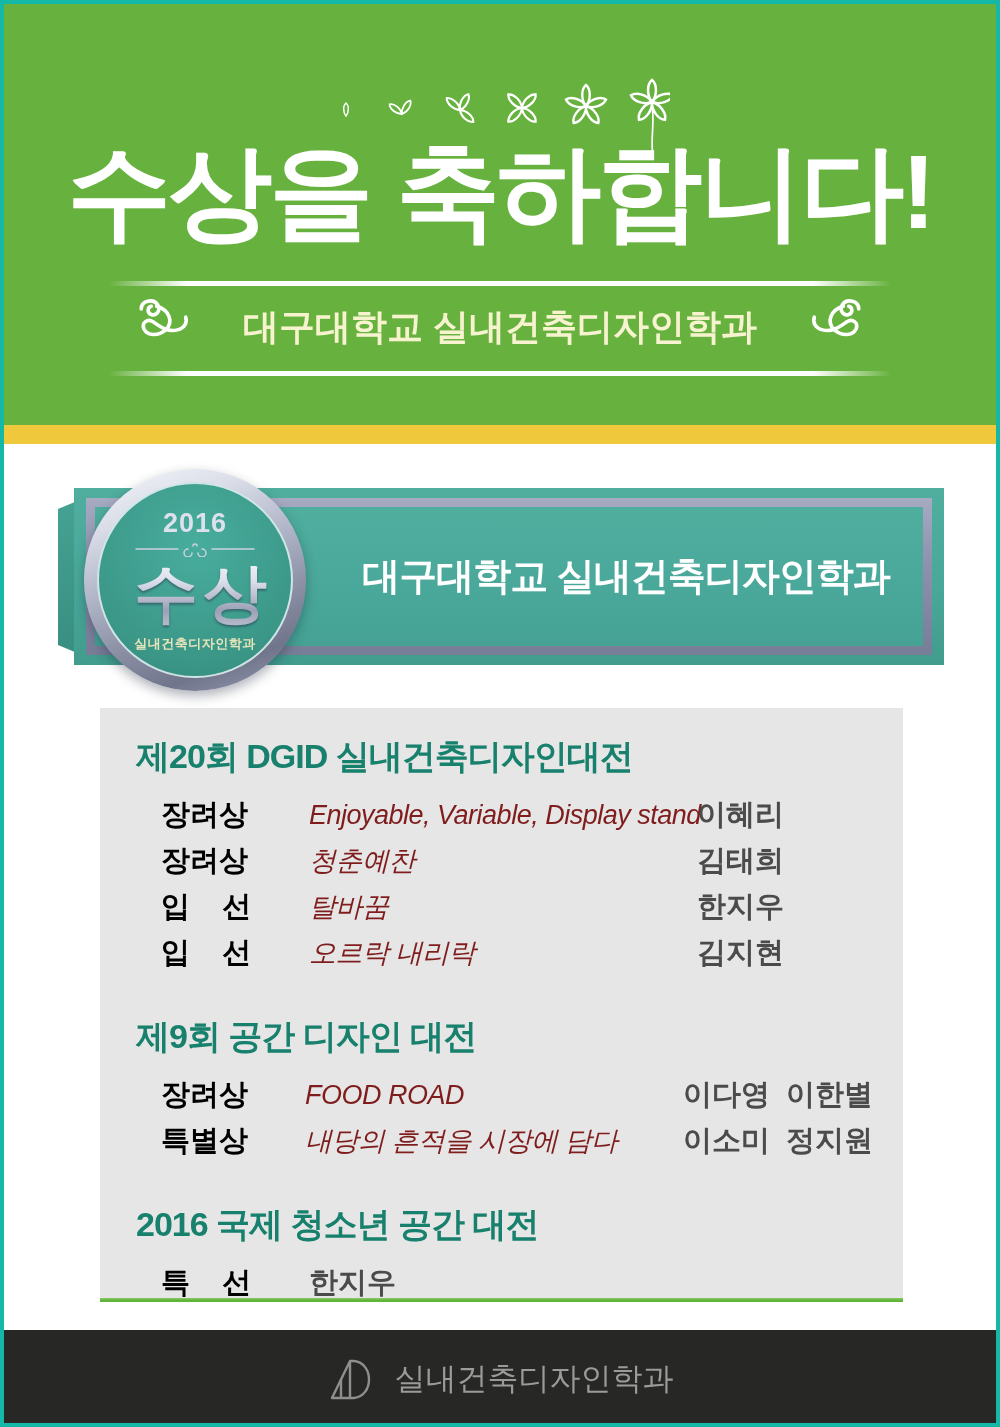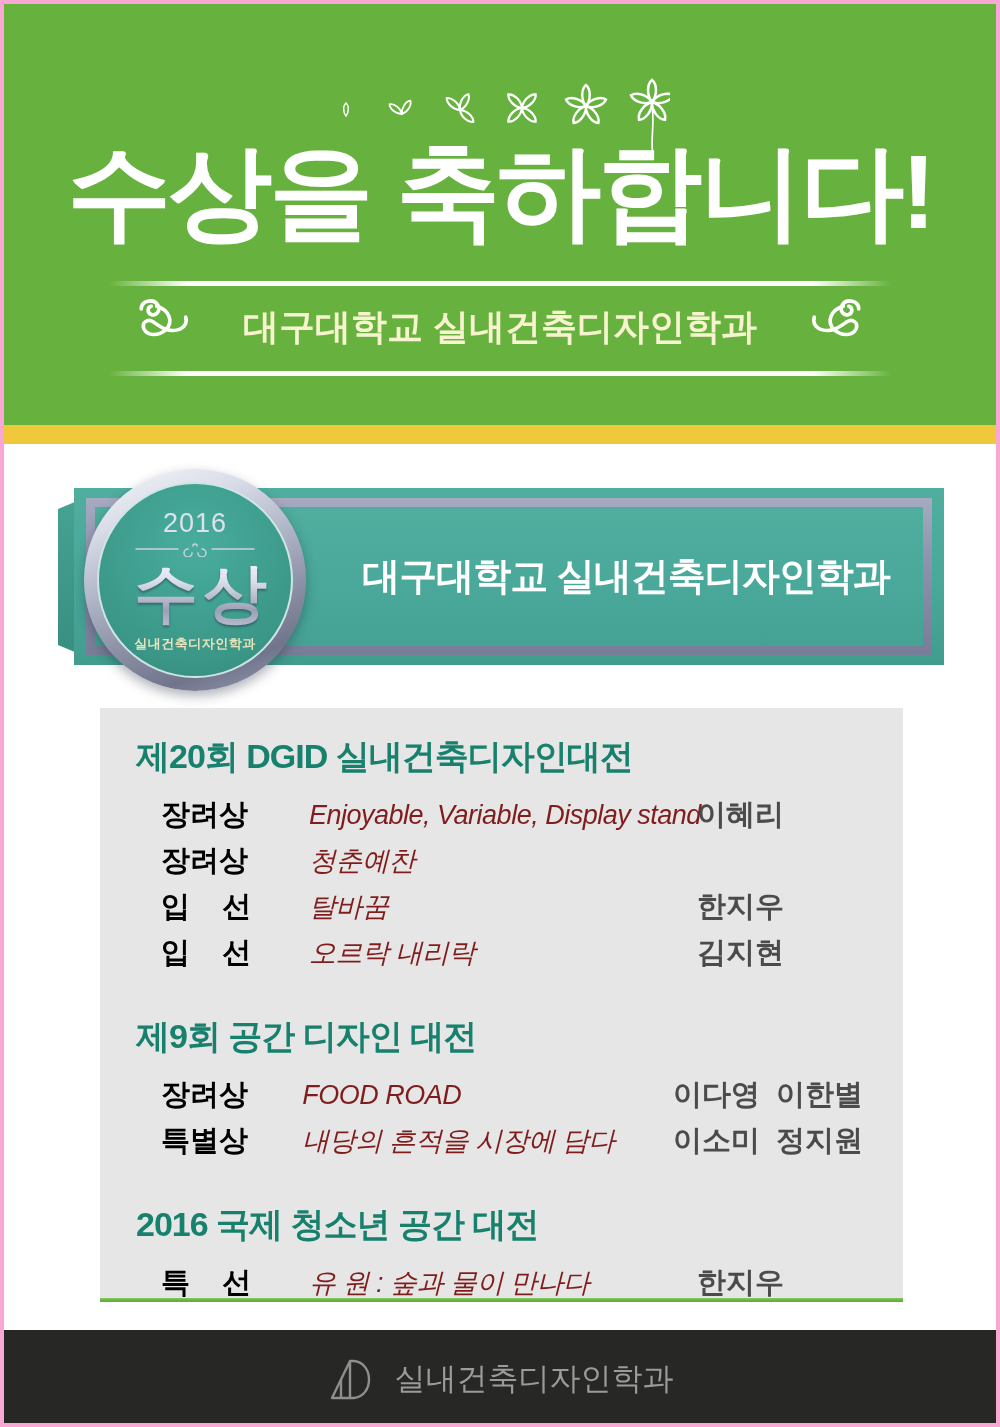"수상을 축하합니다!" .page { border: 4px solid #f9a8d4 -> 4px solid #14b8a6 }
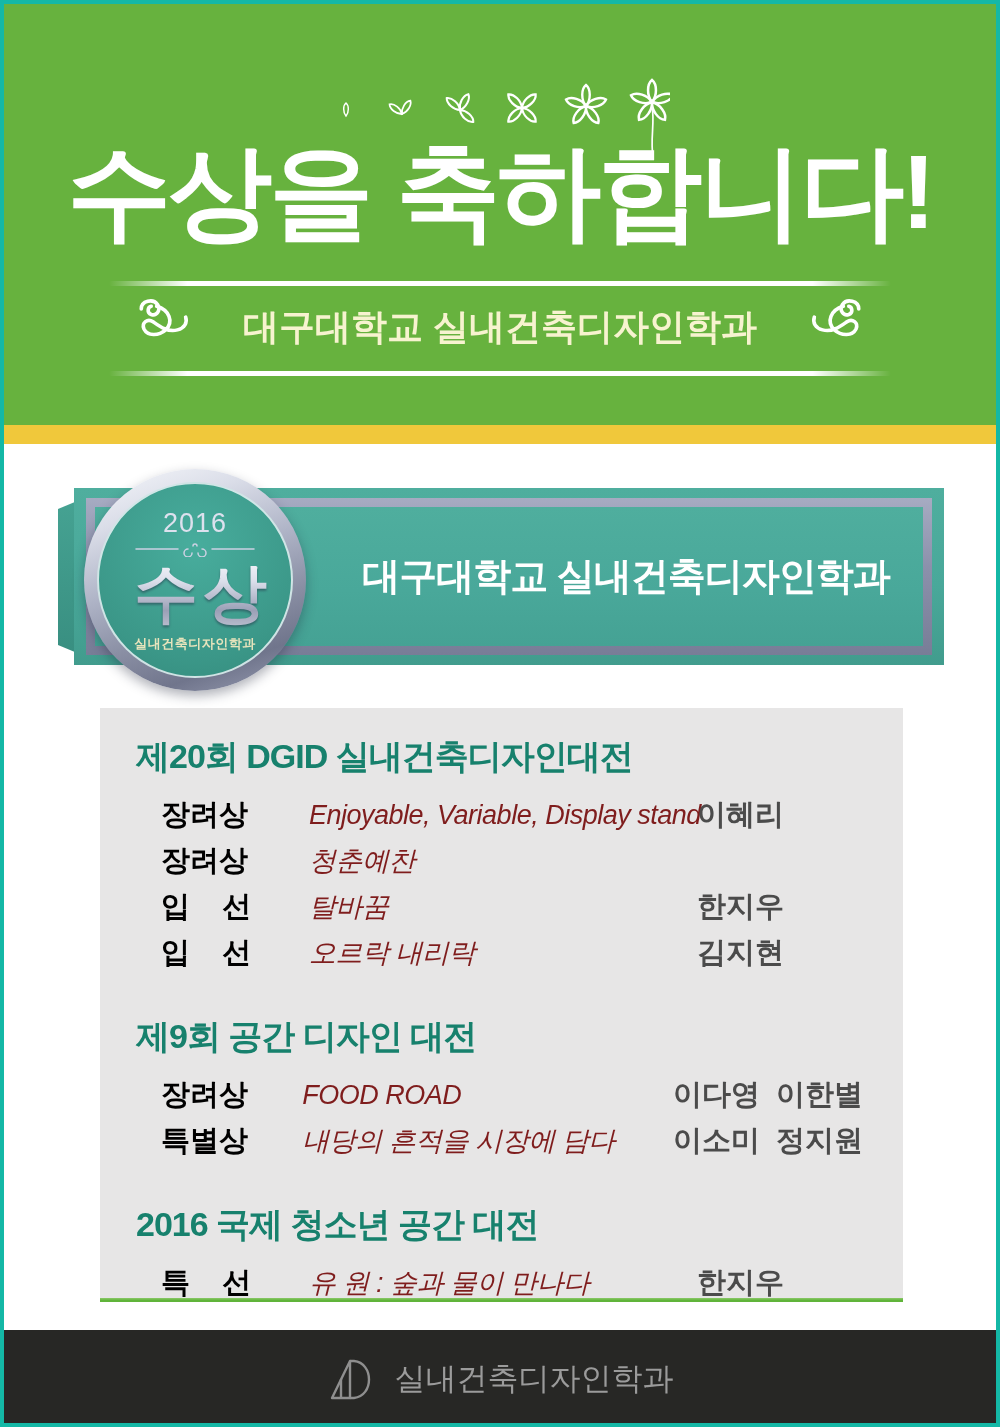"2016" .medal-year { font-weight: 400 -> 700 }
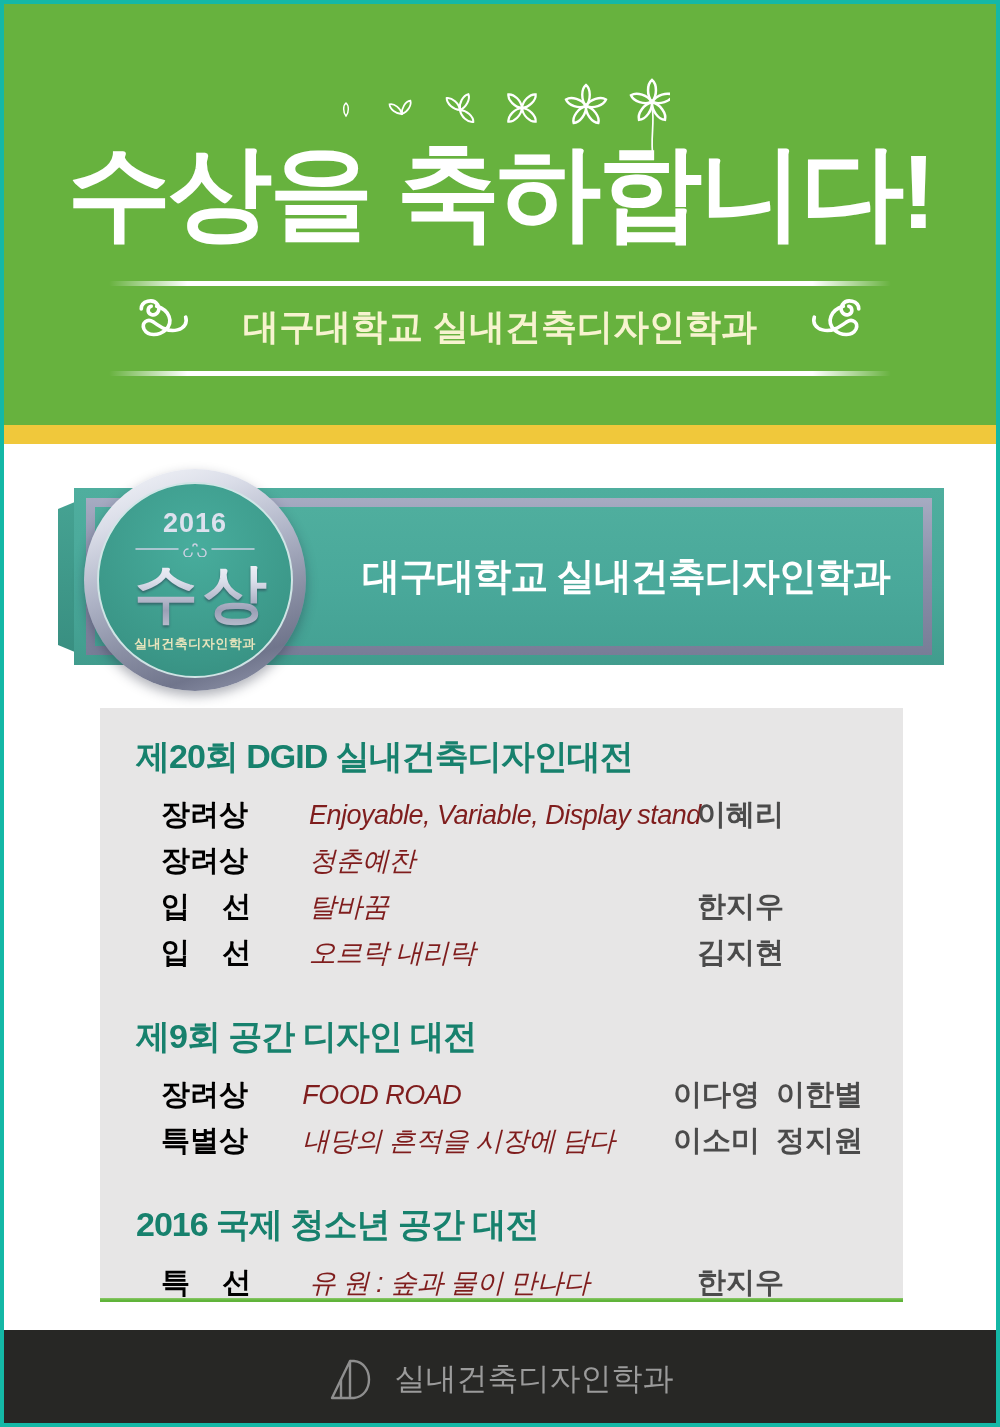"제20회 DGID 실내건축디자인대전" .awards-box { padding: 26px 40px 0 36px -> 26px 30px 0 36px }
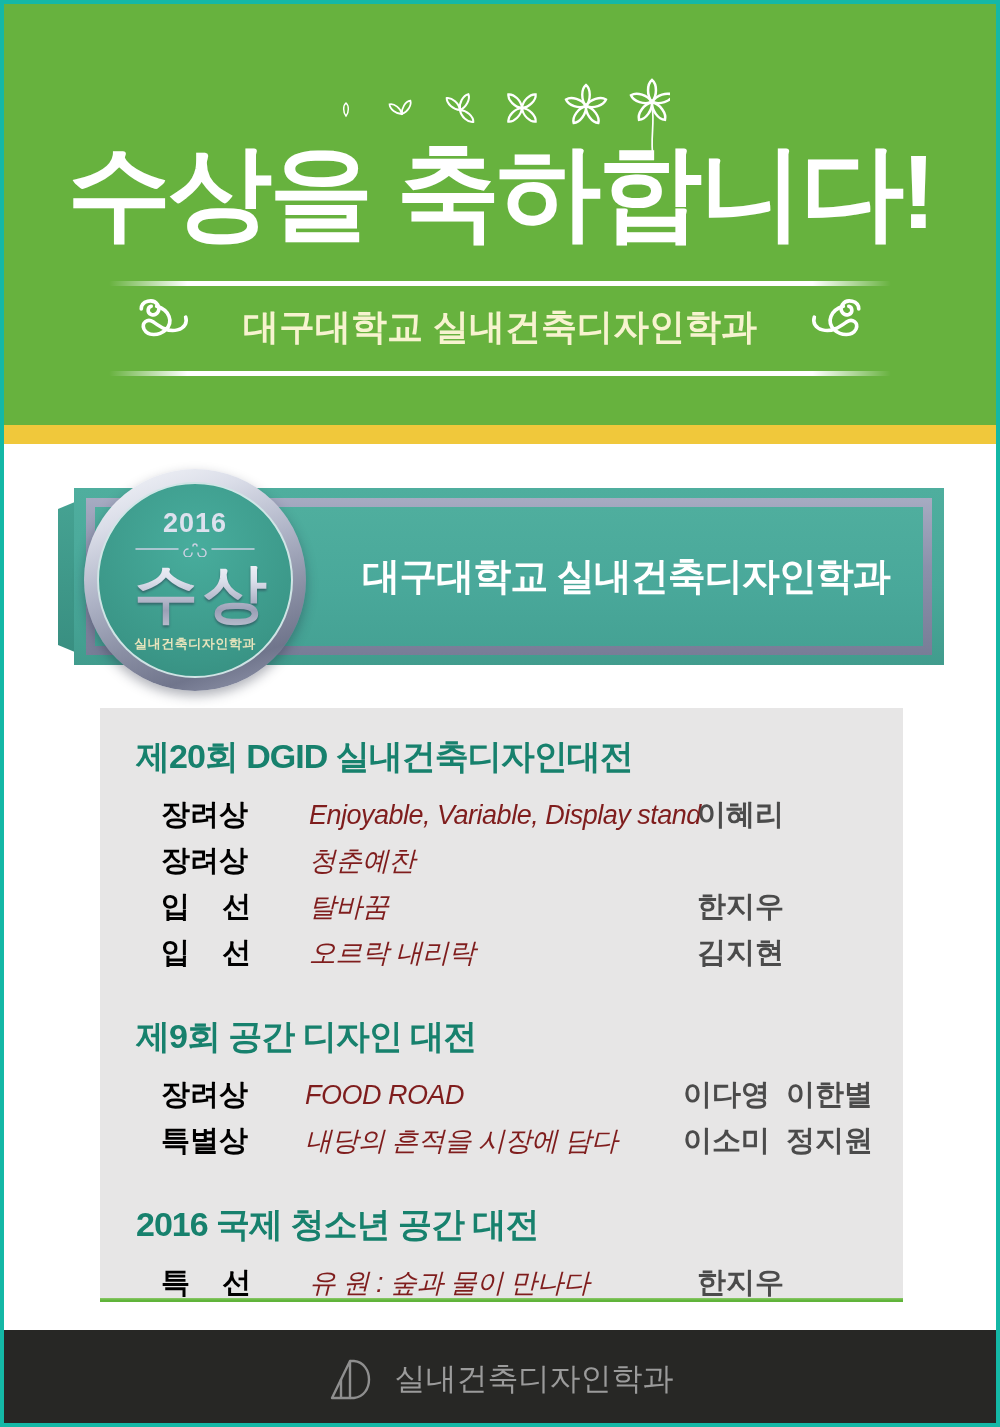"김태희" span.winner-cell { html: none -> <span>김태희</span> }
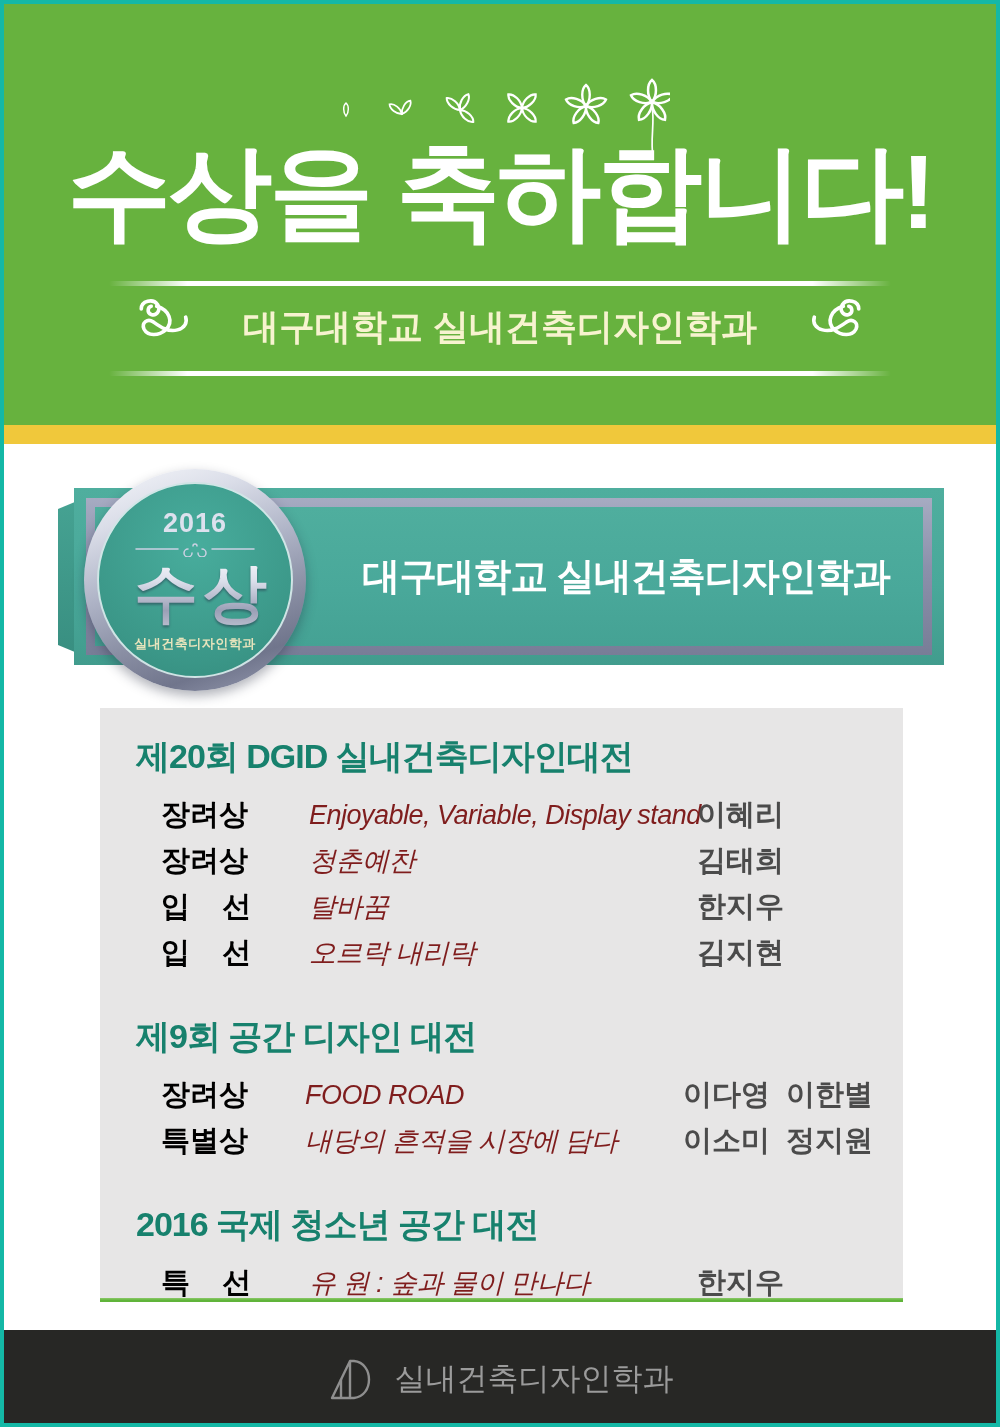"유 원 : 숲과 물이" span.work-cell { html: <span>유 원 : 숲과 물이 만나다</span> -> none }
